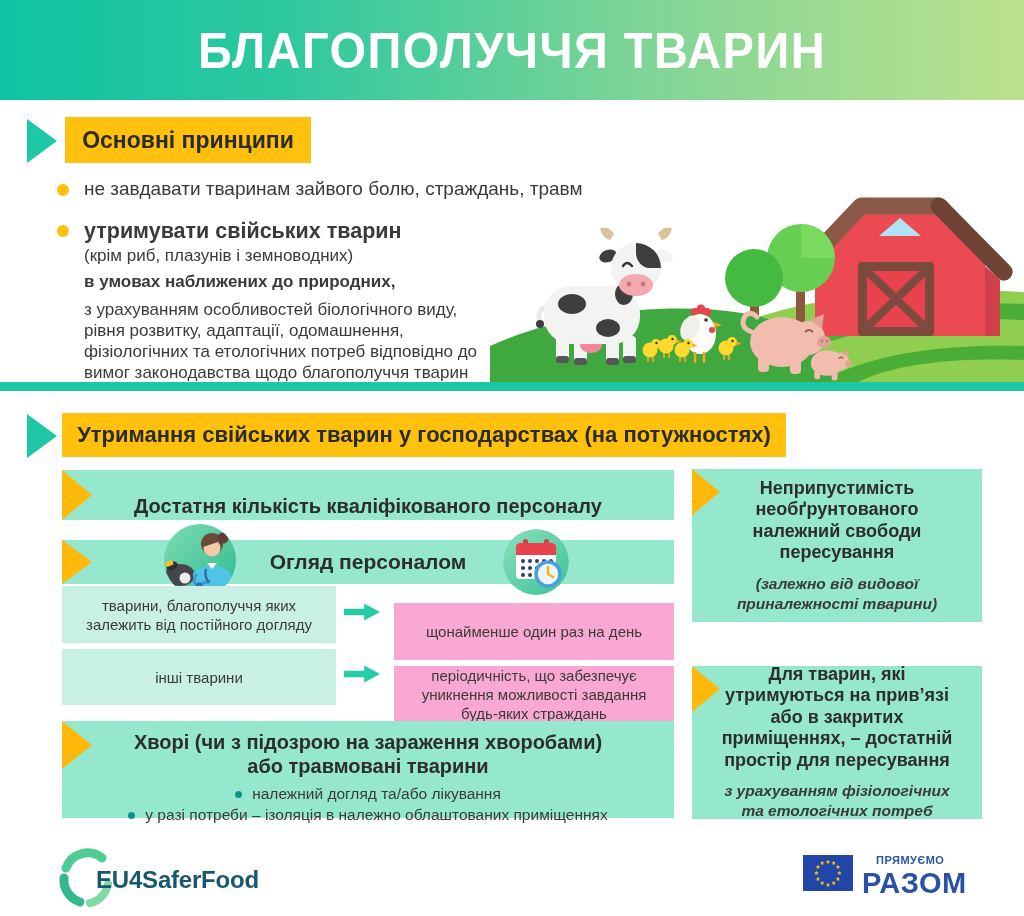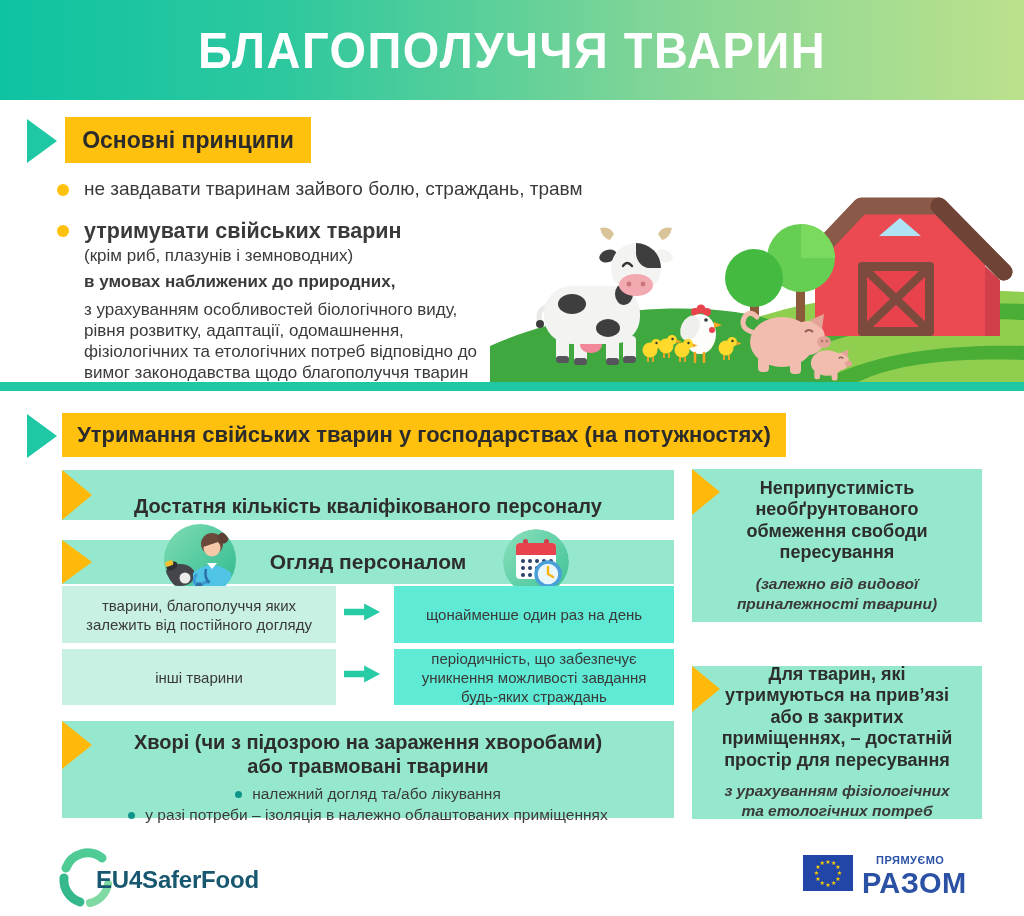"Неприпустимість необґрунтованого" div.title { text: обмеження -> належний }
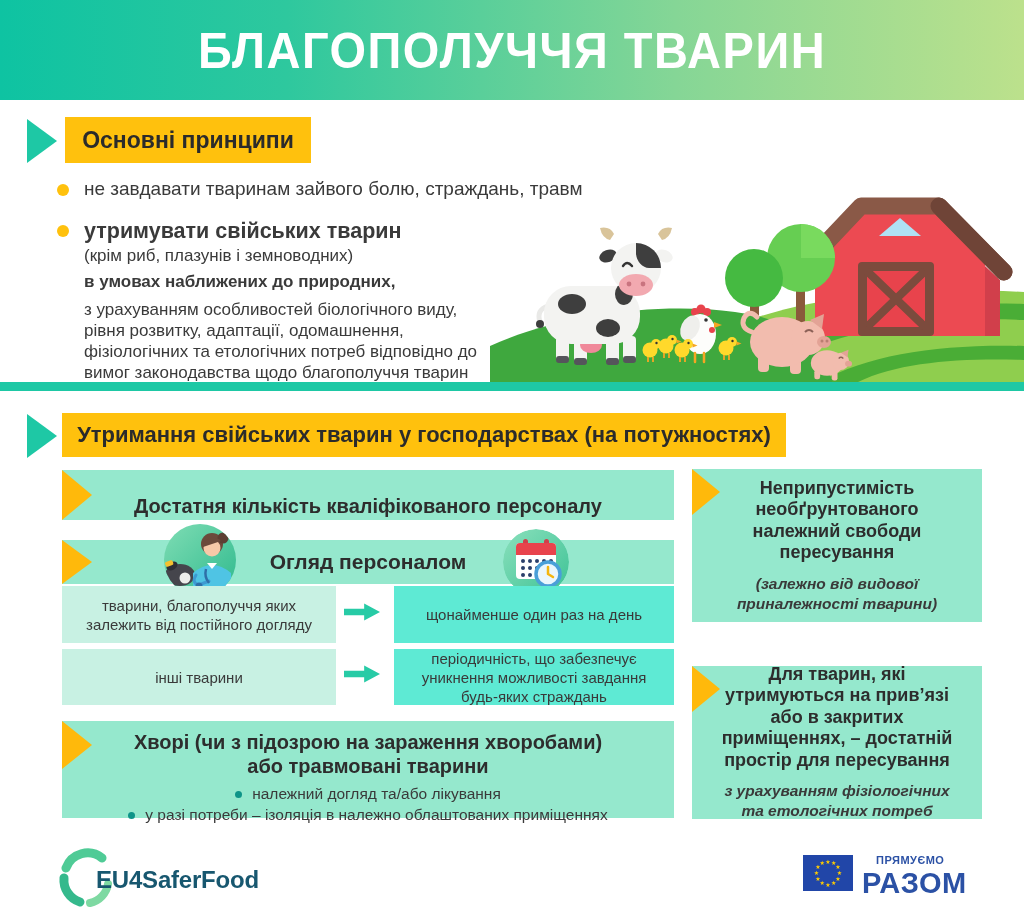"щонайменше один раз на день" .glight { background: #5eead4 -> #f9a8d4; margin-top: none -> 17px }
